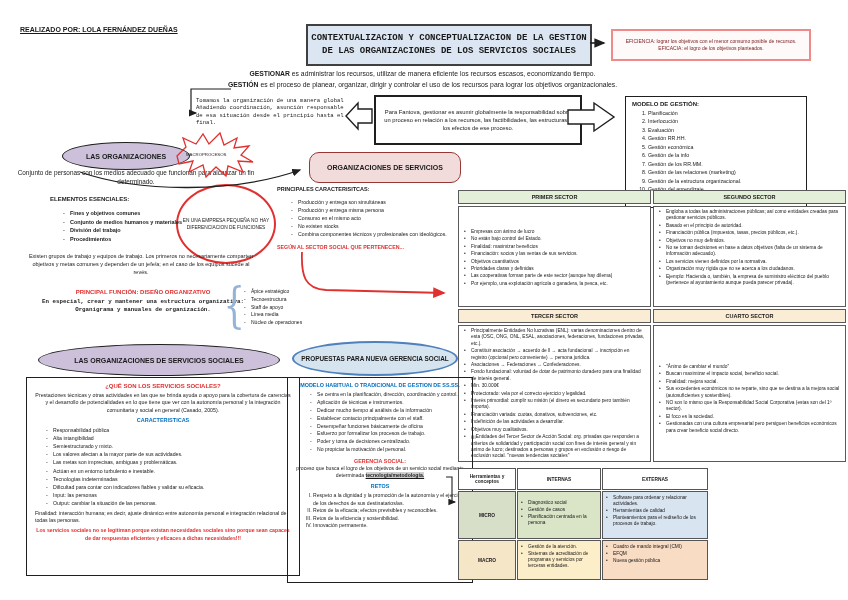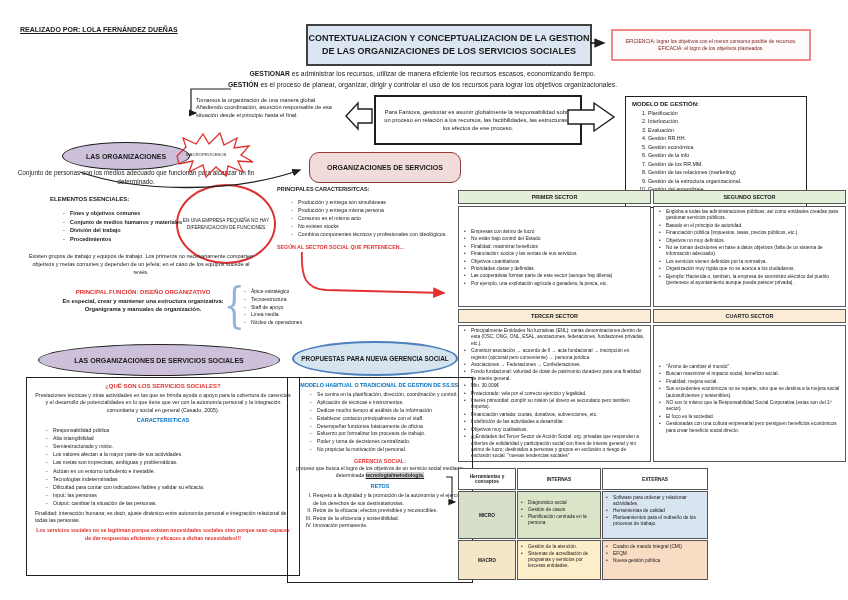"CONTEXTUALIZACION Y CONCEPTUALIZACION DE" .pre { font-family: none -> Liberation Mono, monospace }
